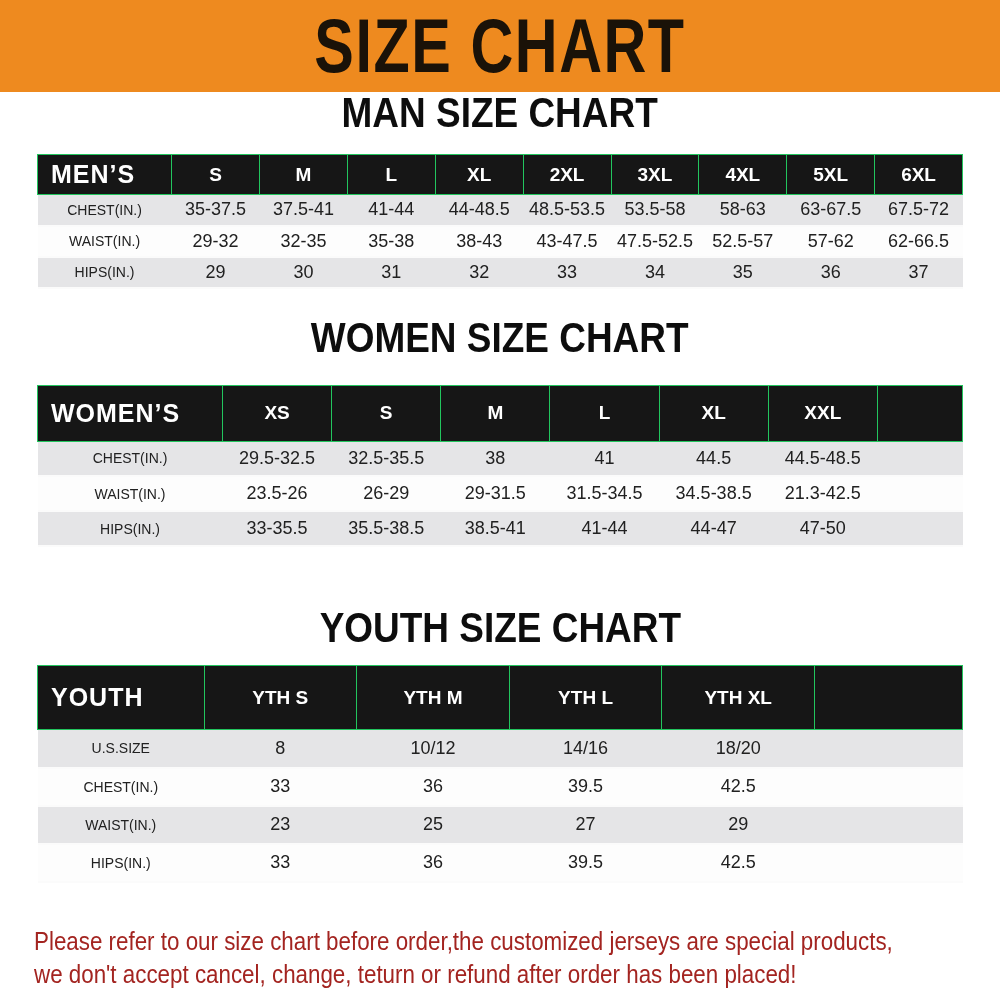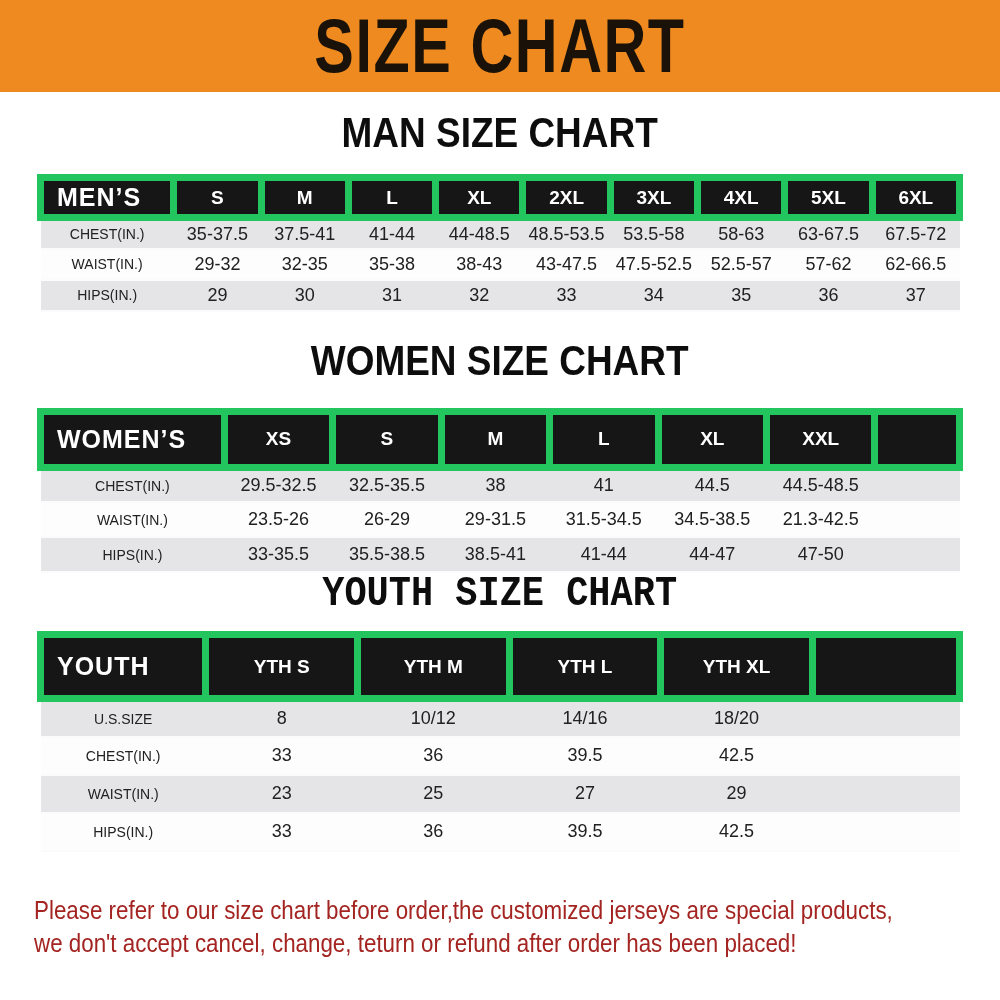"MAN SIZE CHART" .sec-man .section-title { margin-top: 20px -> none }
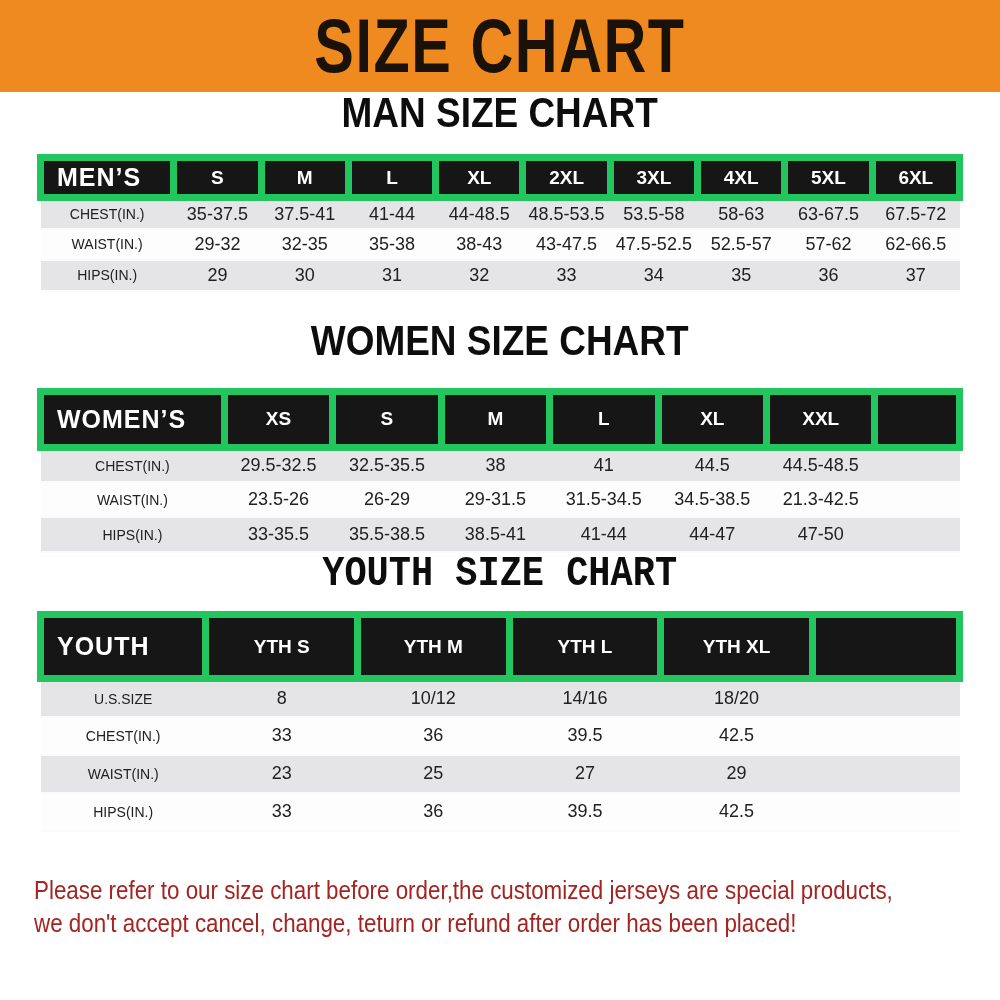"MEN’S" table.size-table thead th { border: 7px solid #22c55e -> 1px solid #22c55e }
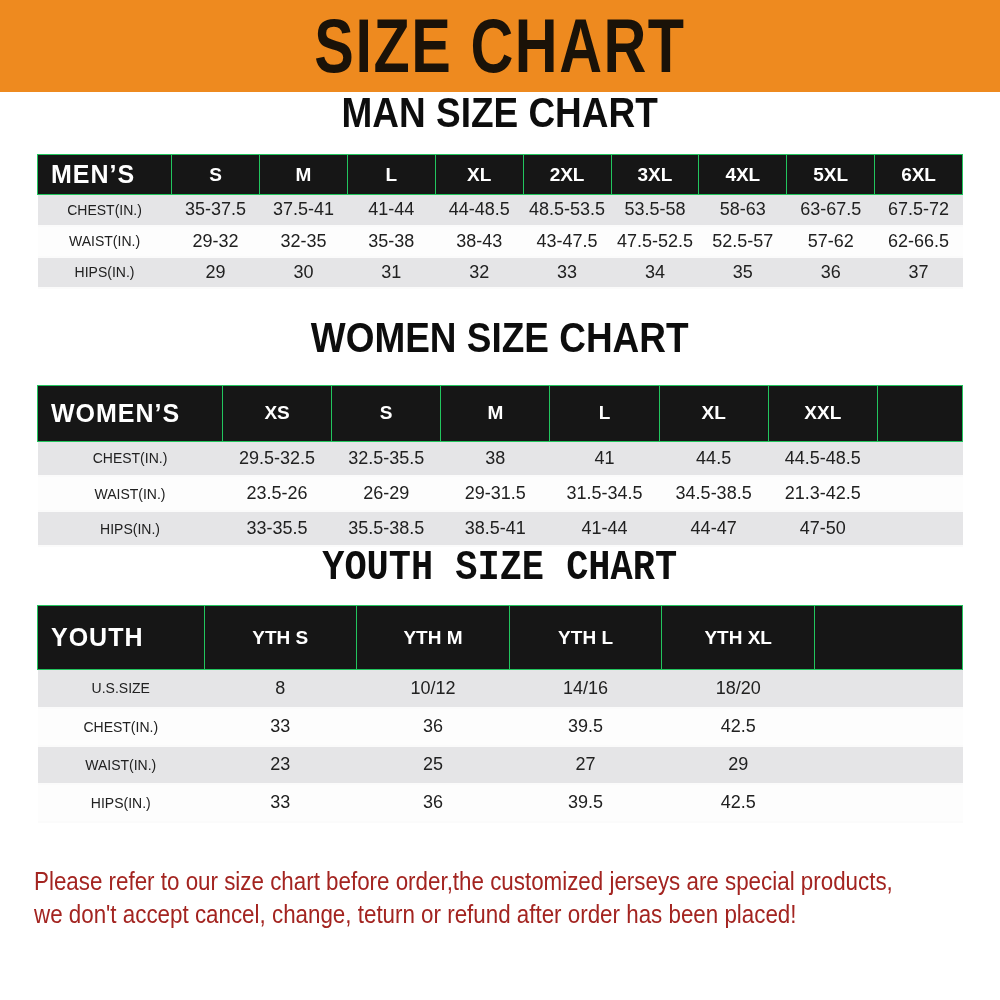"YOUTH SIZE CHART" .sec-youth .section-title { font-family: Liberation Mono, monospace -> none; margin-top: none -> 60px }
